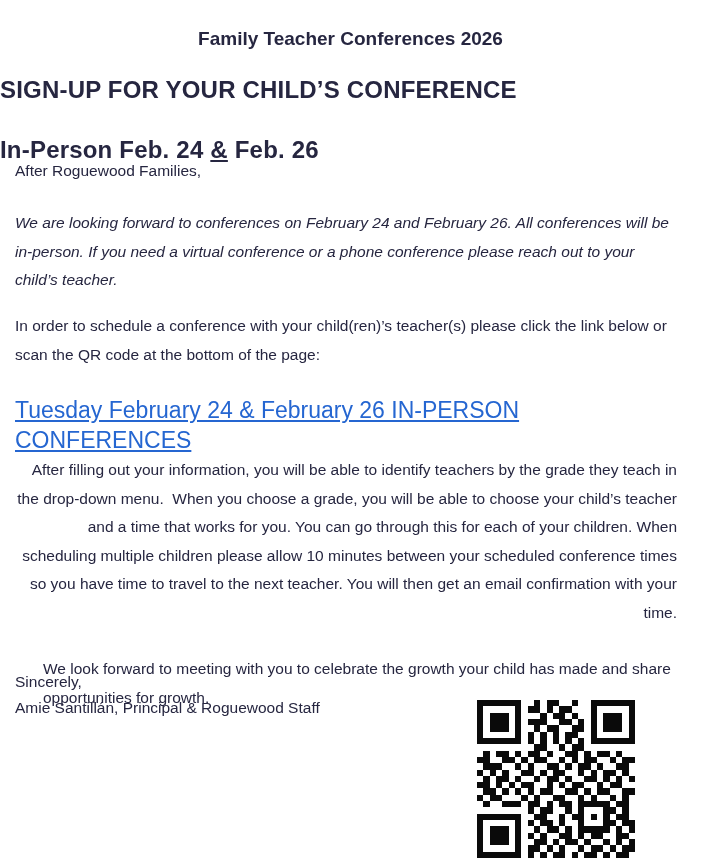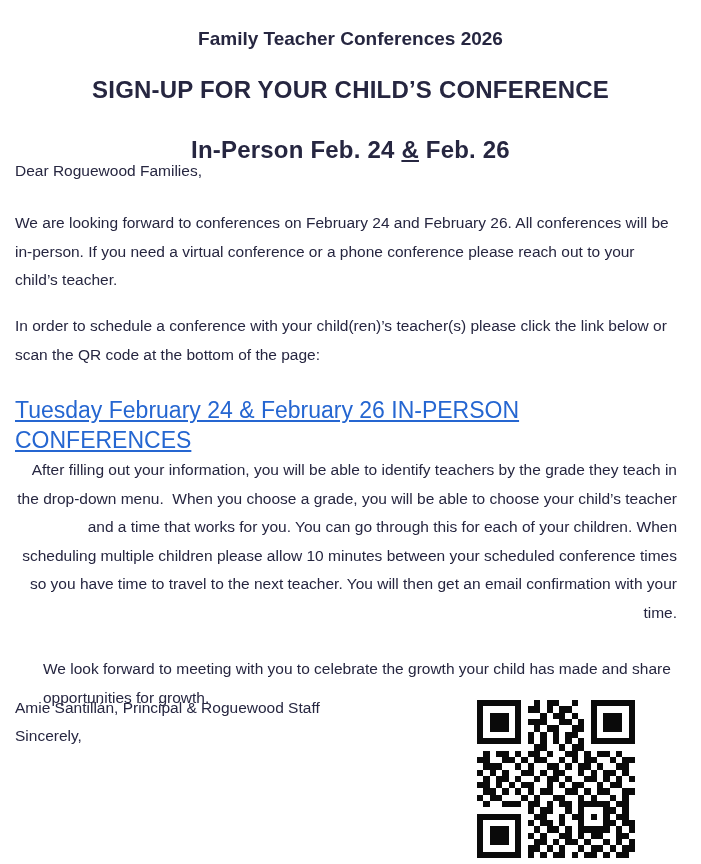"SIGN-UP FOR YOUR CHILD’S CONFERENCE" .heading { text-align: center -> none }
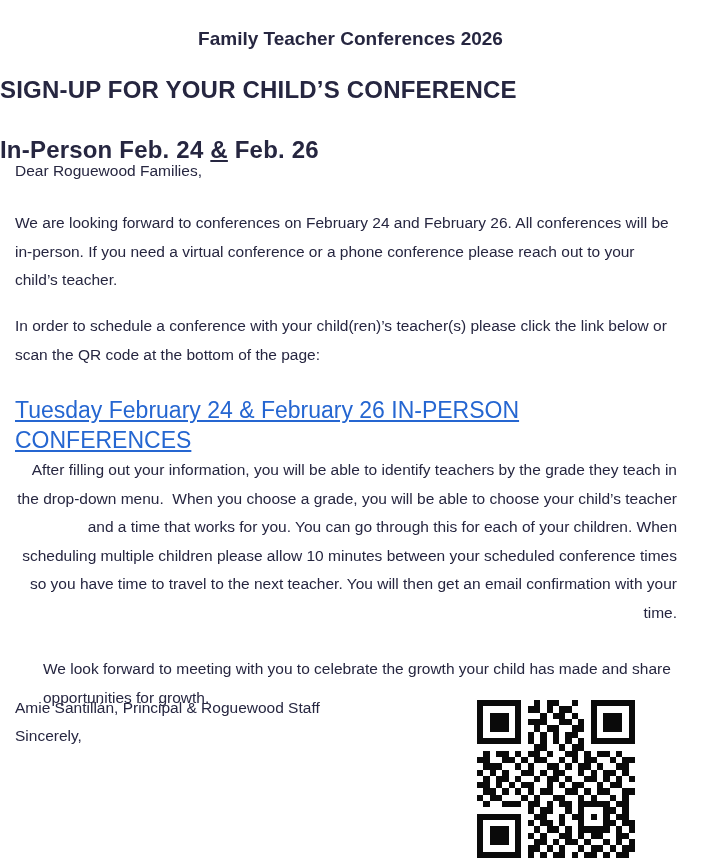"Dear Roguewood Families," div.abs { text: Dear -> After }
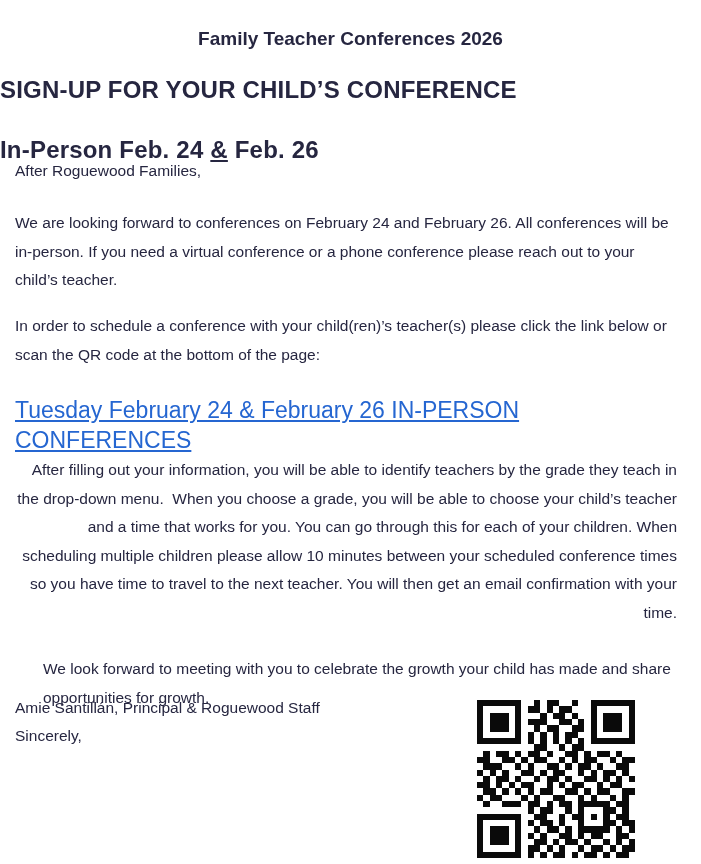"We are looking forward to" .p1 { font-style: none -> italic }
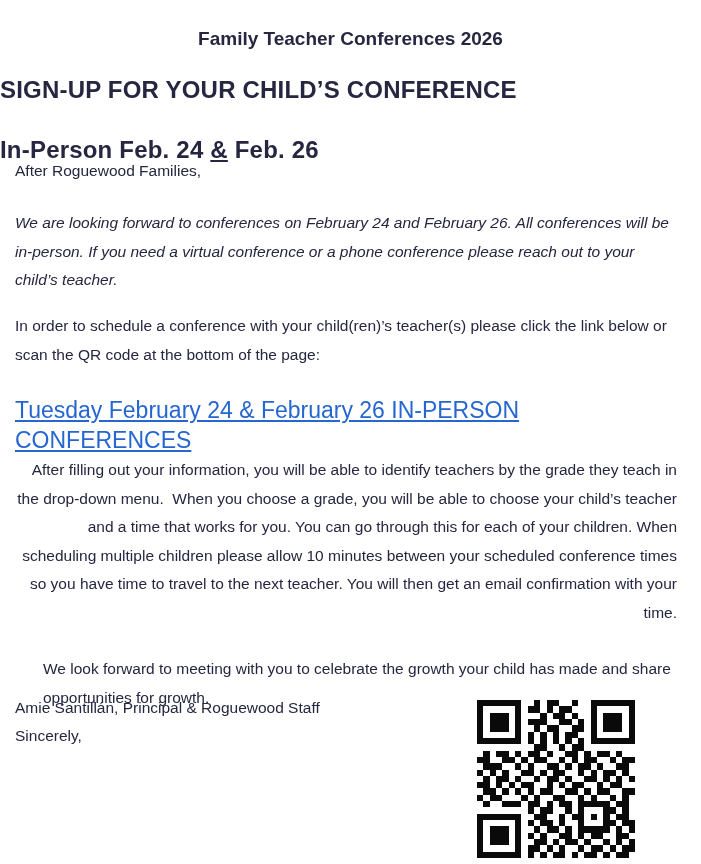"Sincerely," .closing { top: 722px -> 668px }
